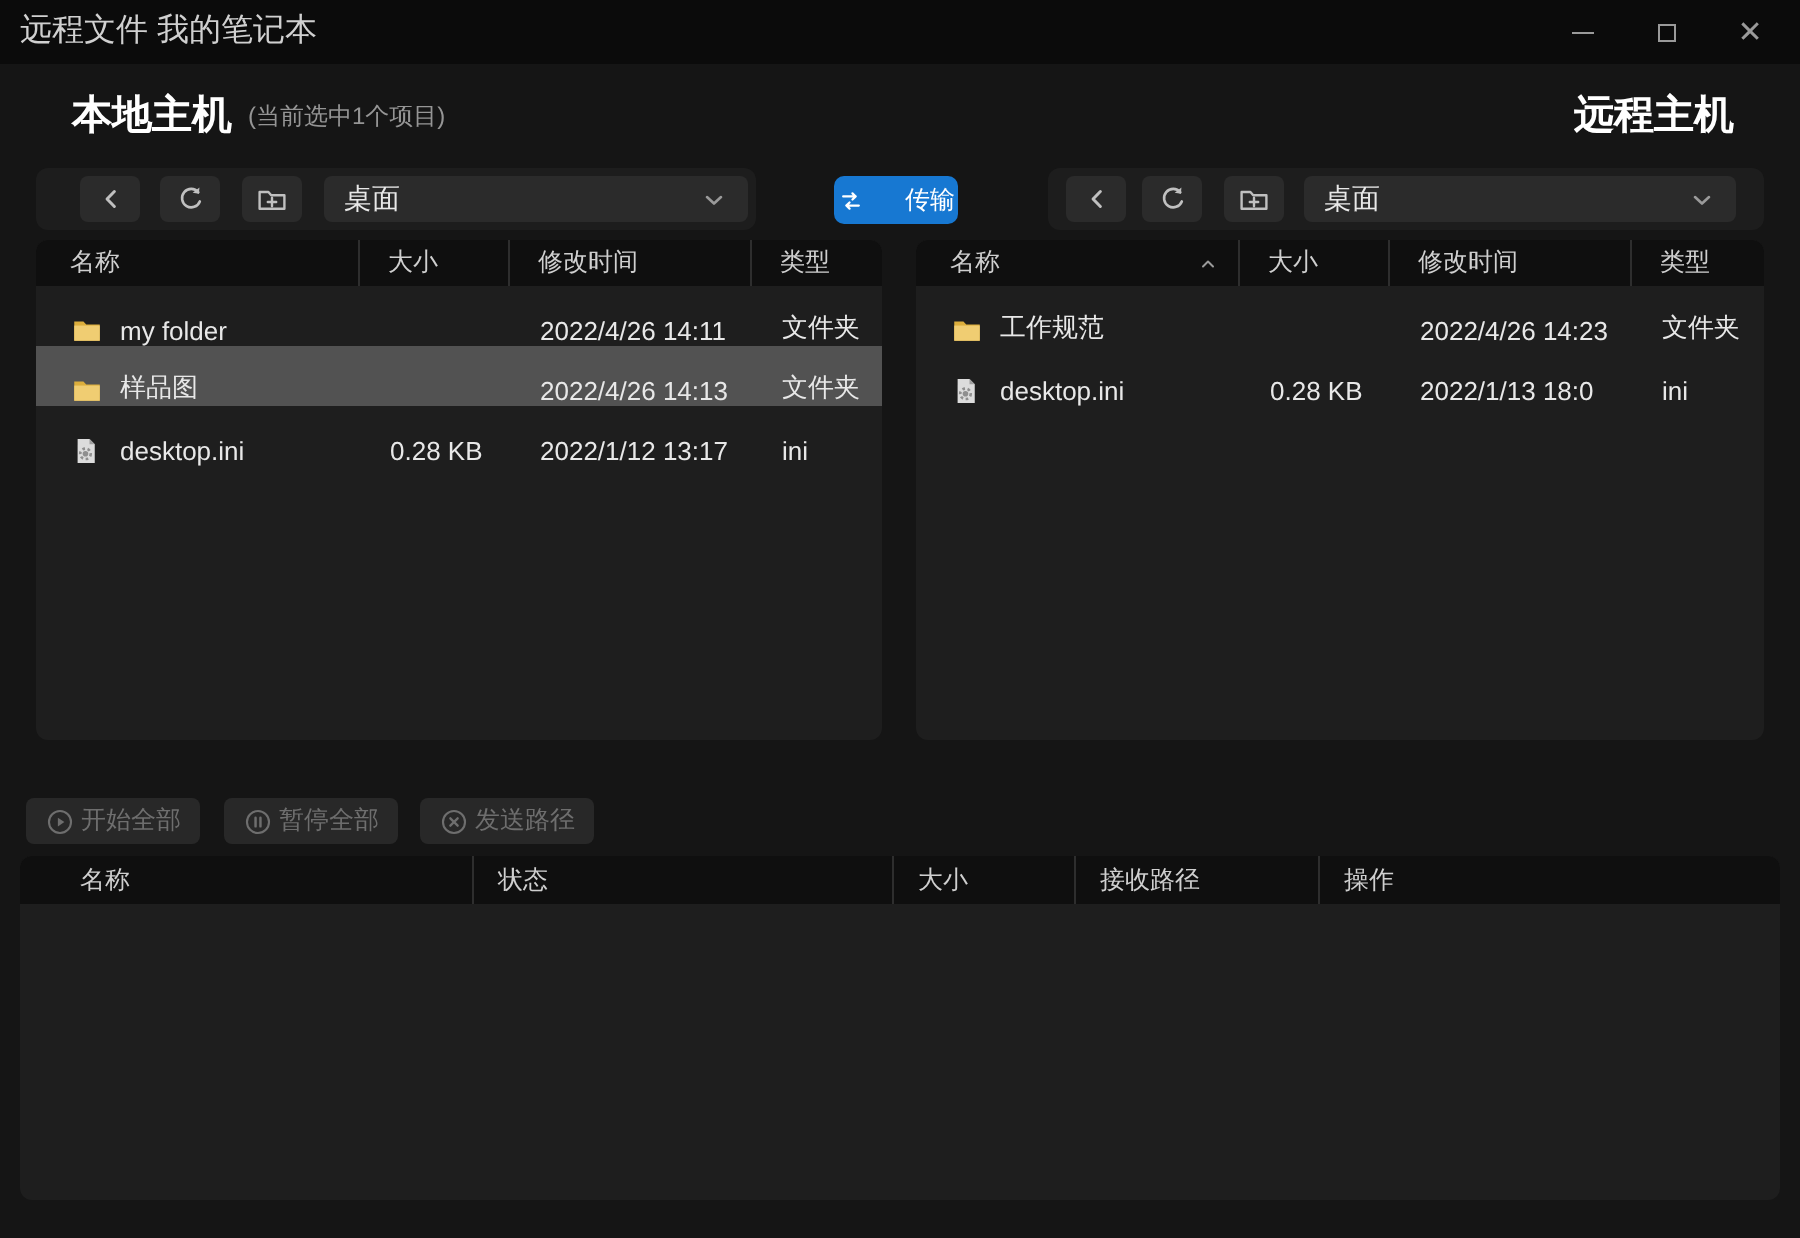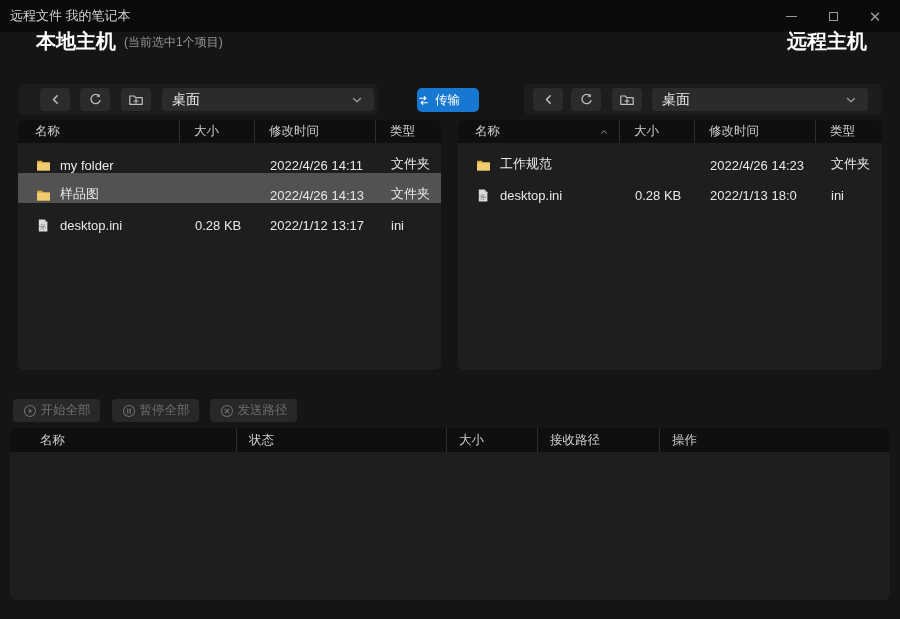"远程文件 我的笔记本" .titlebar .title { font-size: 13px -> 16px }
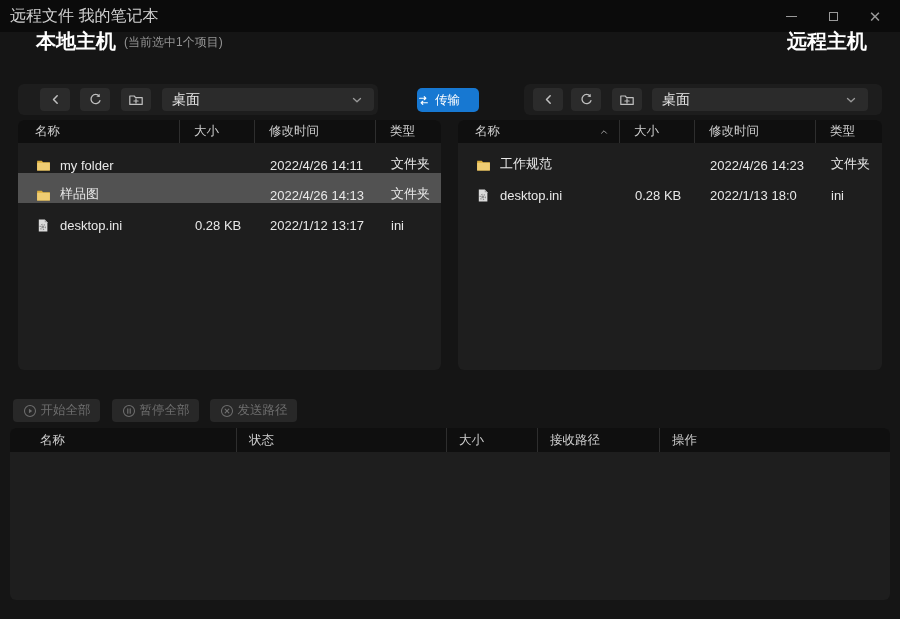"本地主机 (当前选中1个项目)" .panel-title { top: 28px -> 44px }
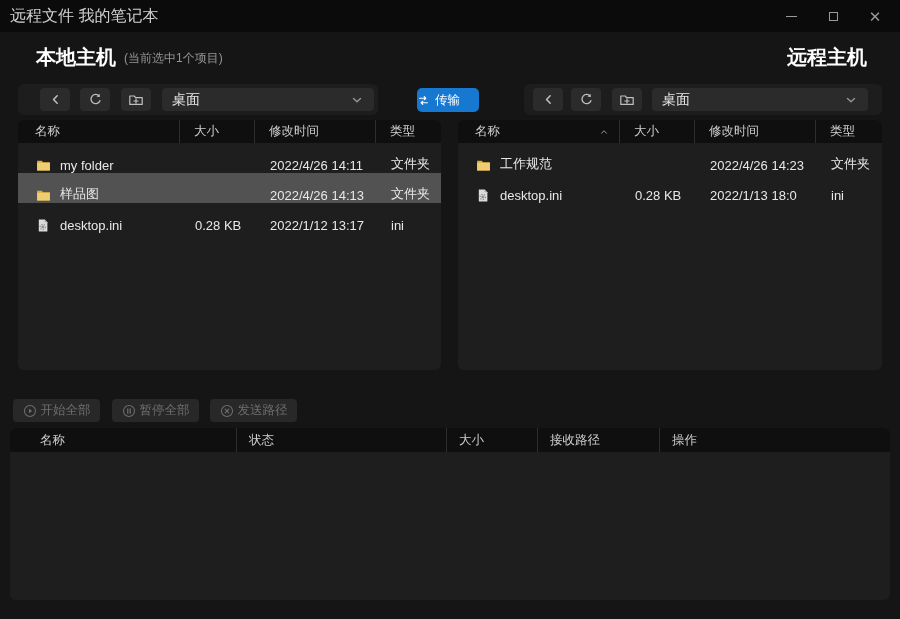"传输" .transfer-btn { gap: 5px -> 21px; justify-content: none -> center }
